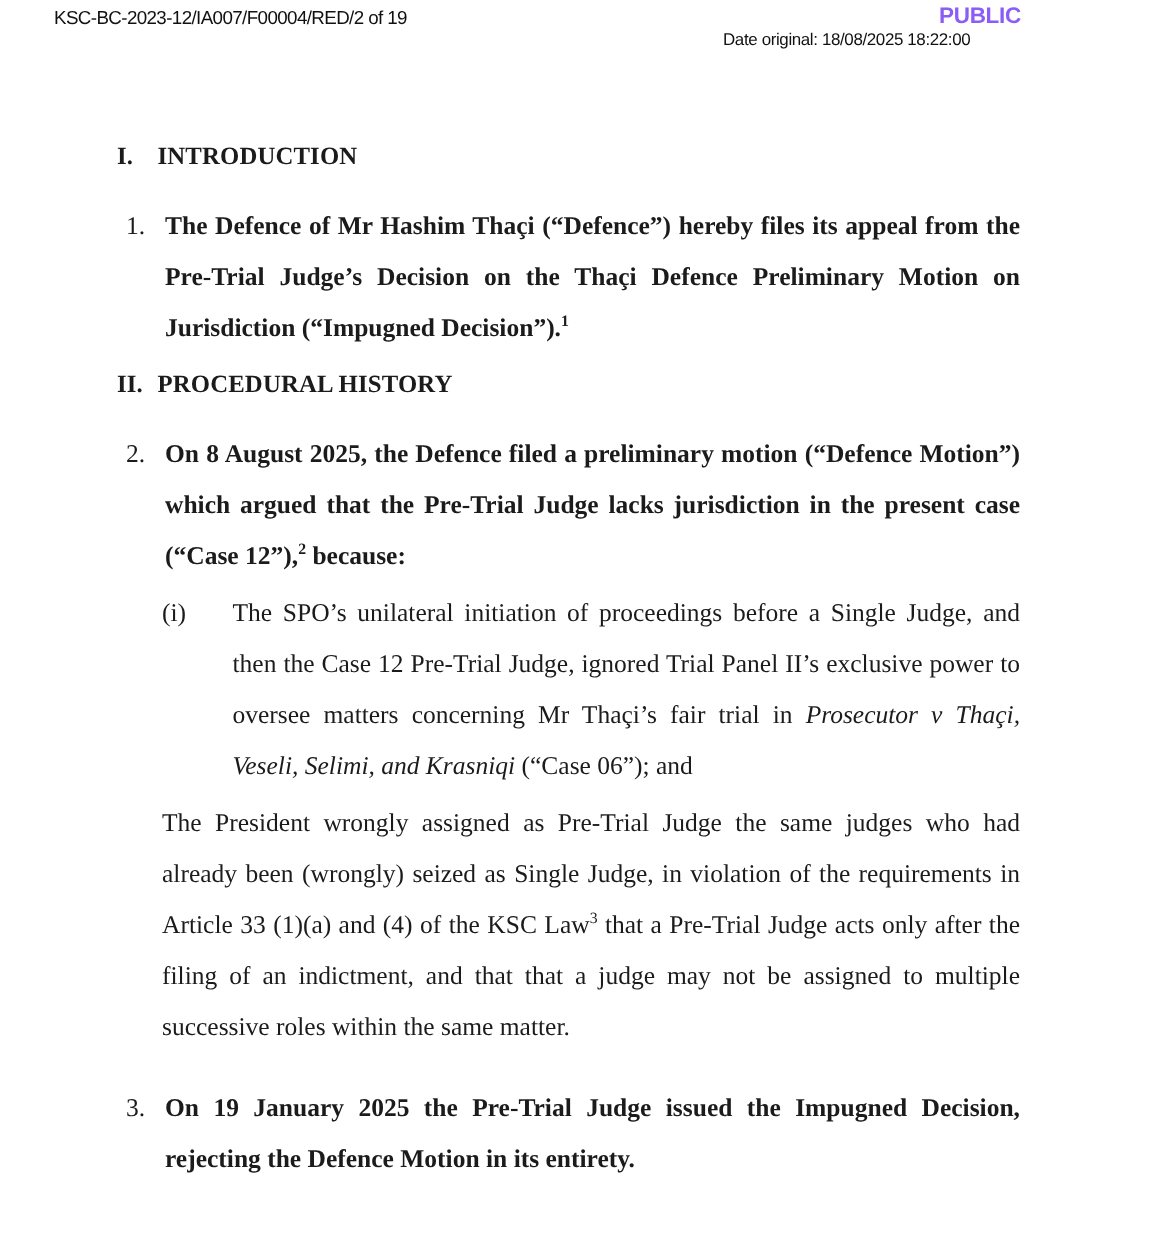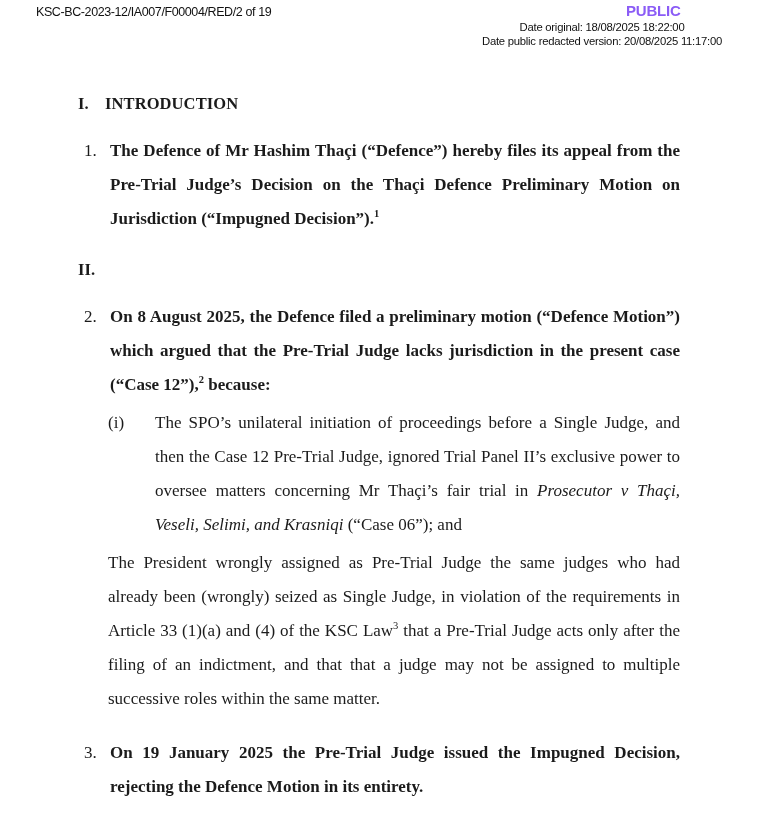"Date public redacted version: 20/08/2025" div { html: <div>Date public redacted version: 20/08/2025 11:17:00</div> -> none }
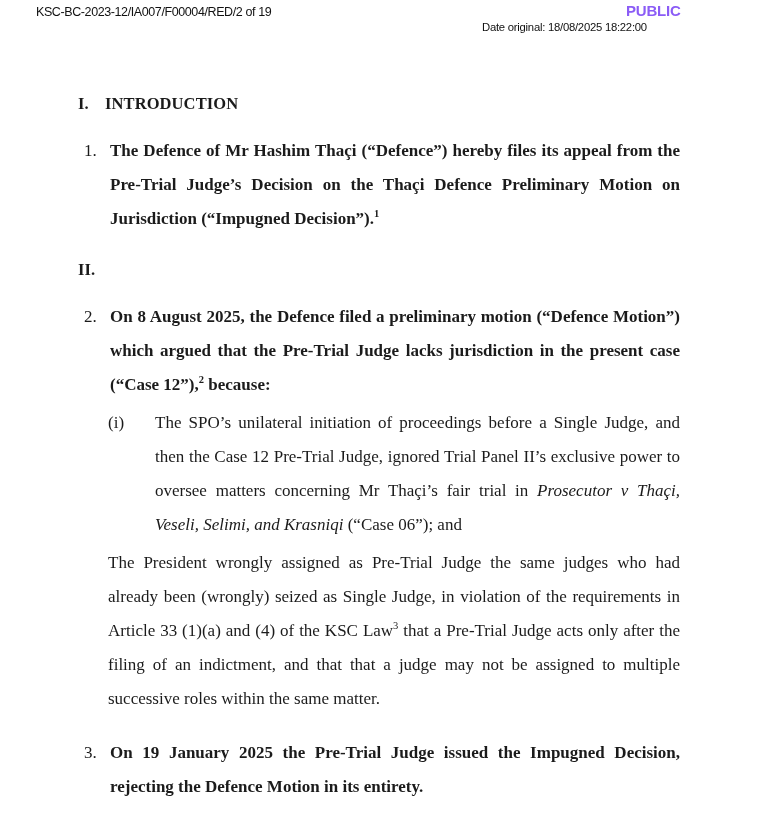"II." .heading.second { margin-top: 24px -> 10px }
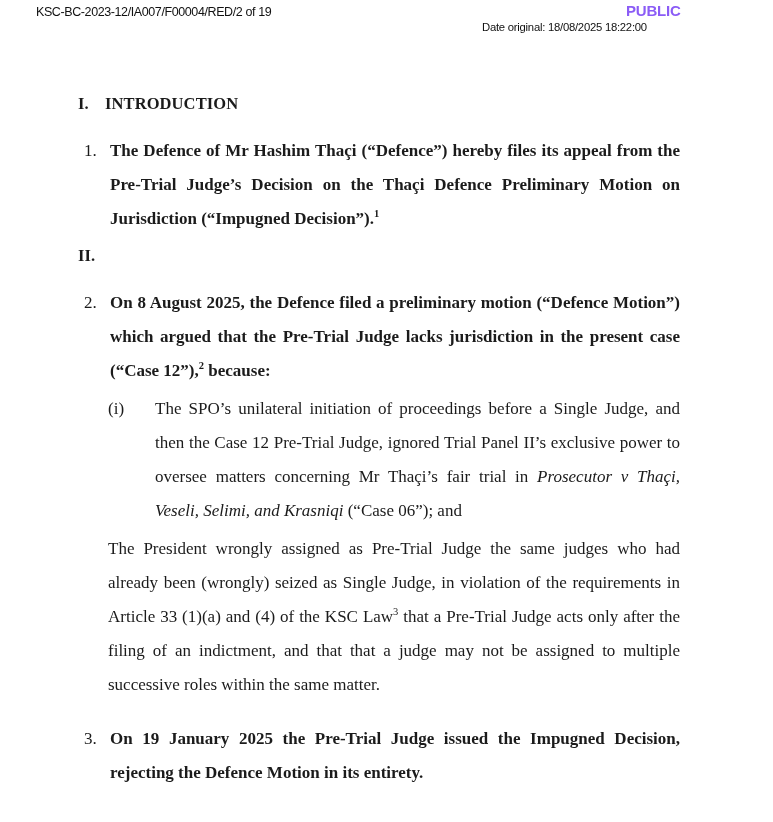"PROCEDURAL HISTORY" span.h-title { html: none -> <span>PROCEDURAL HISTORY</span> }
